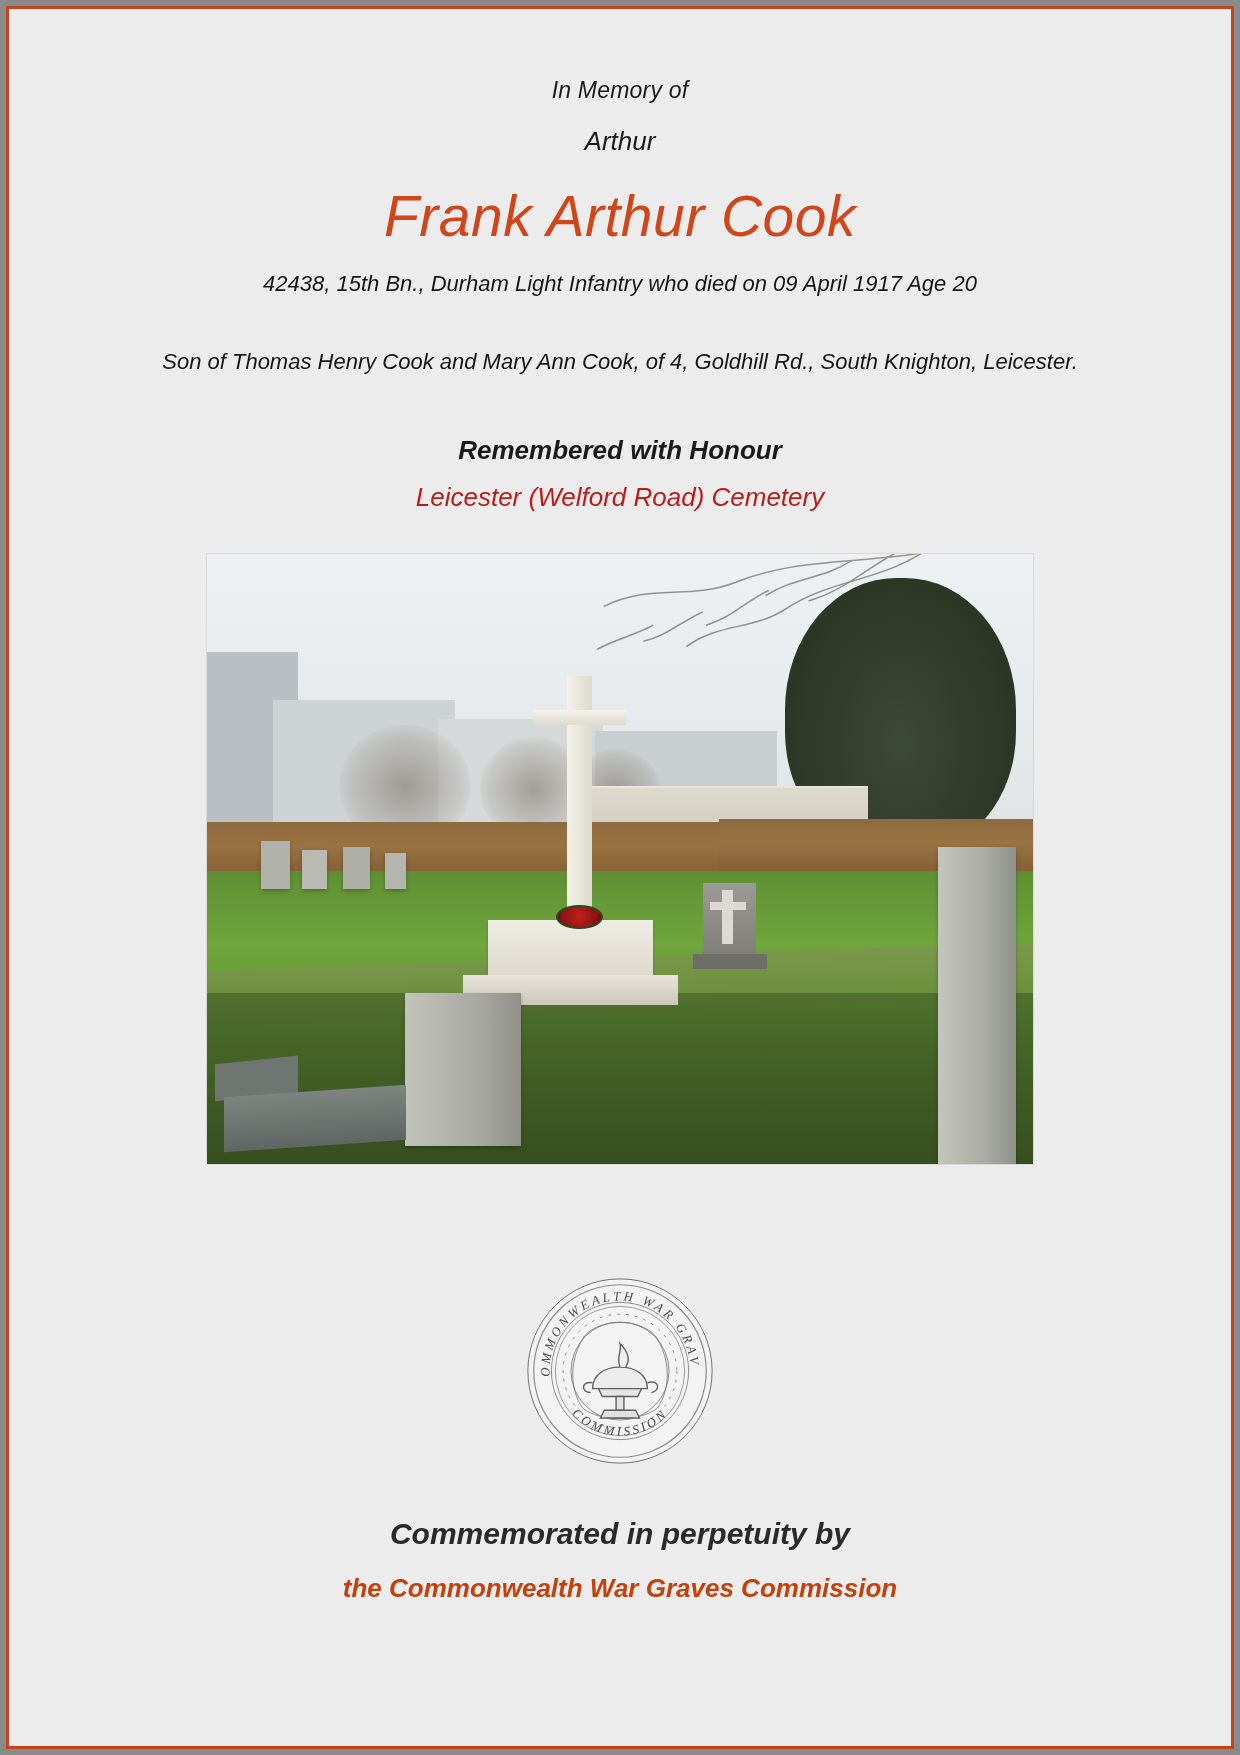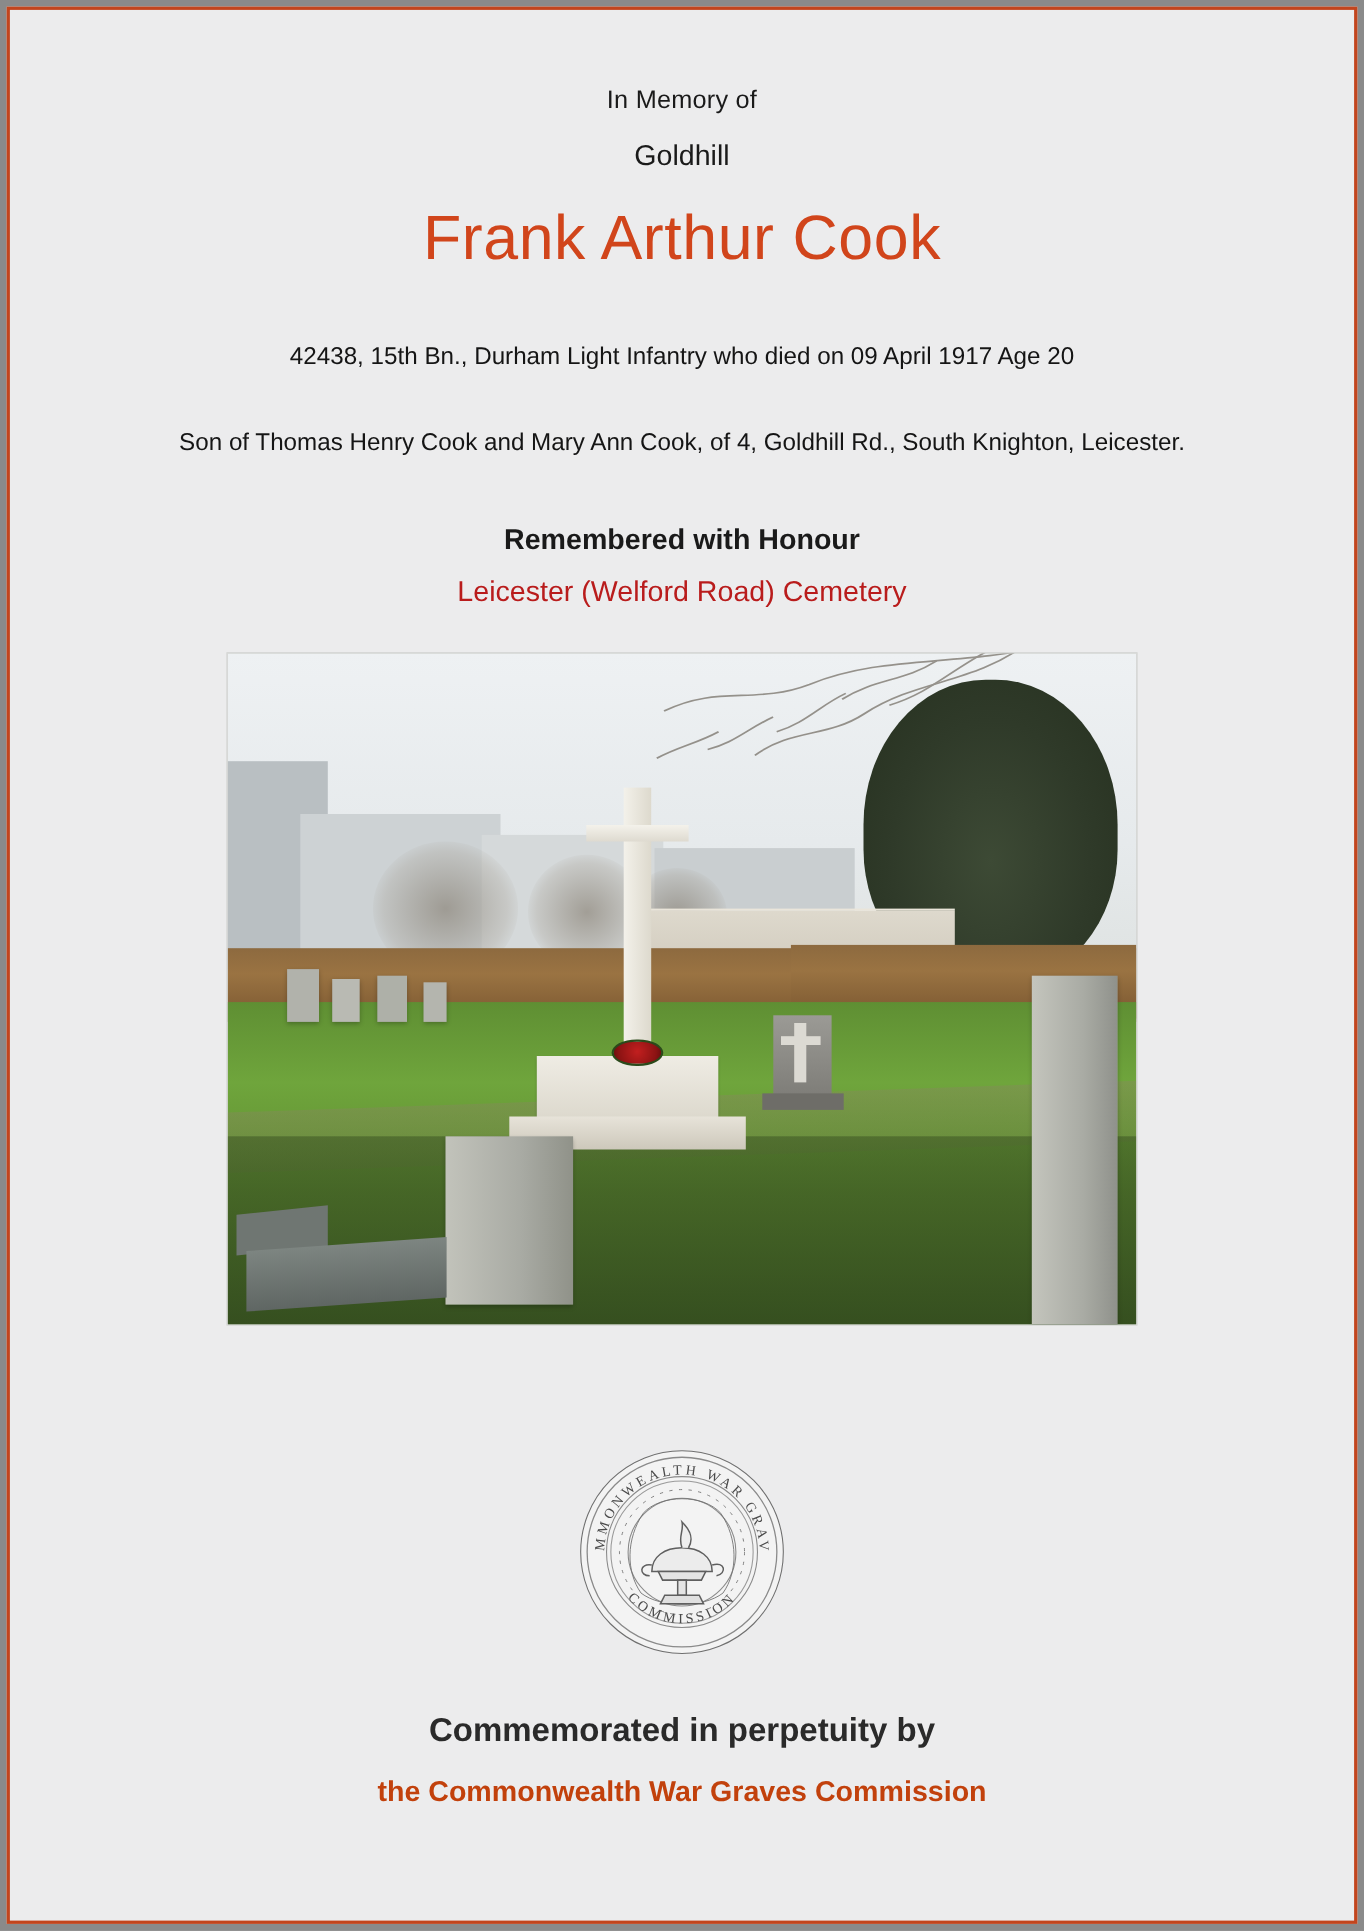"In Memory of" .page { font-style: none -> italic }
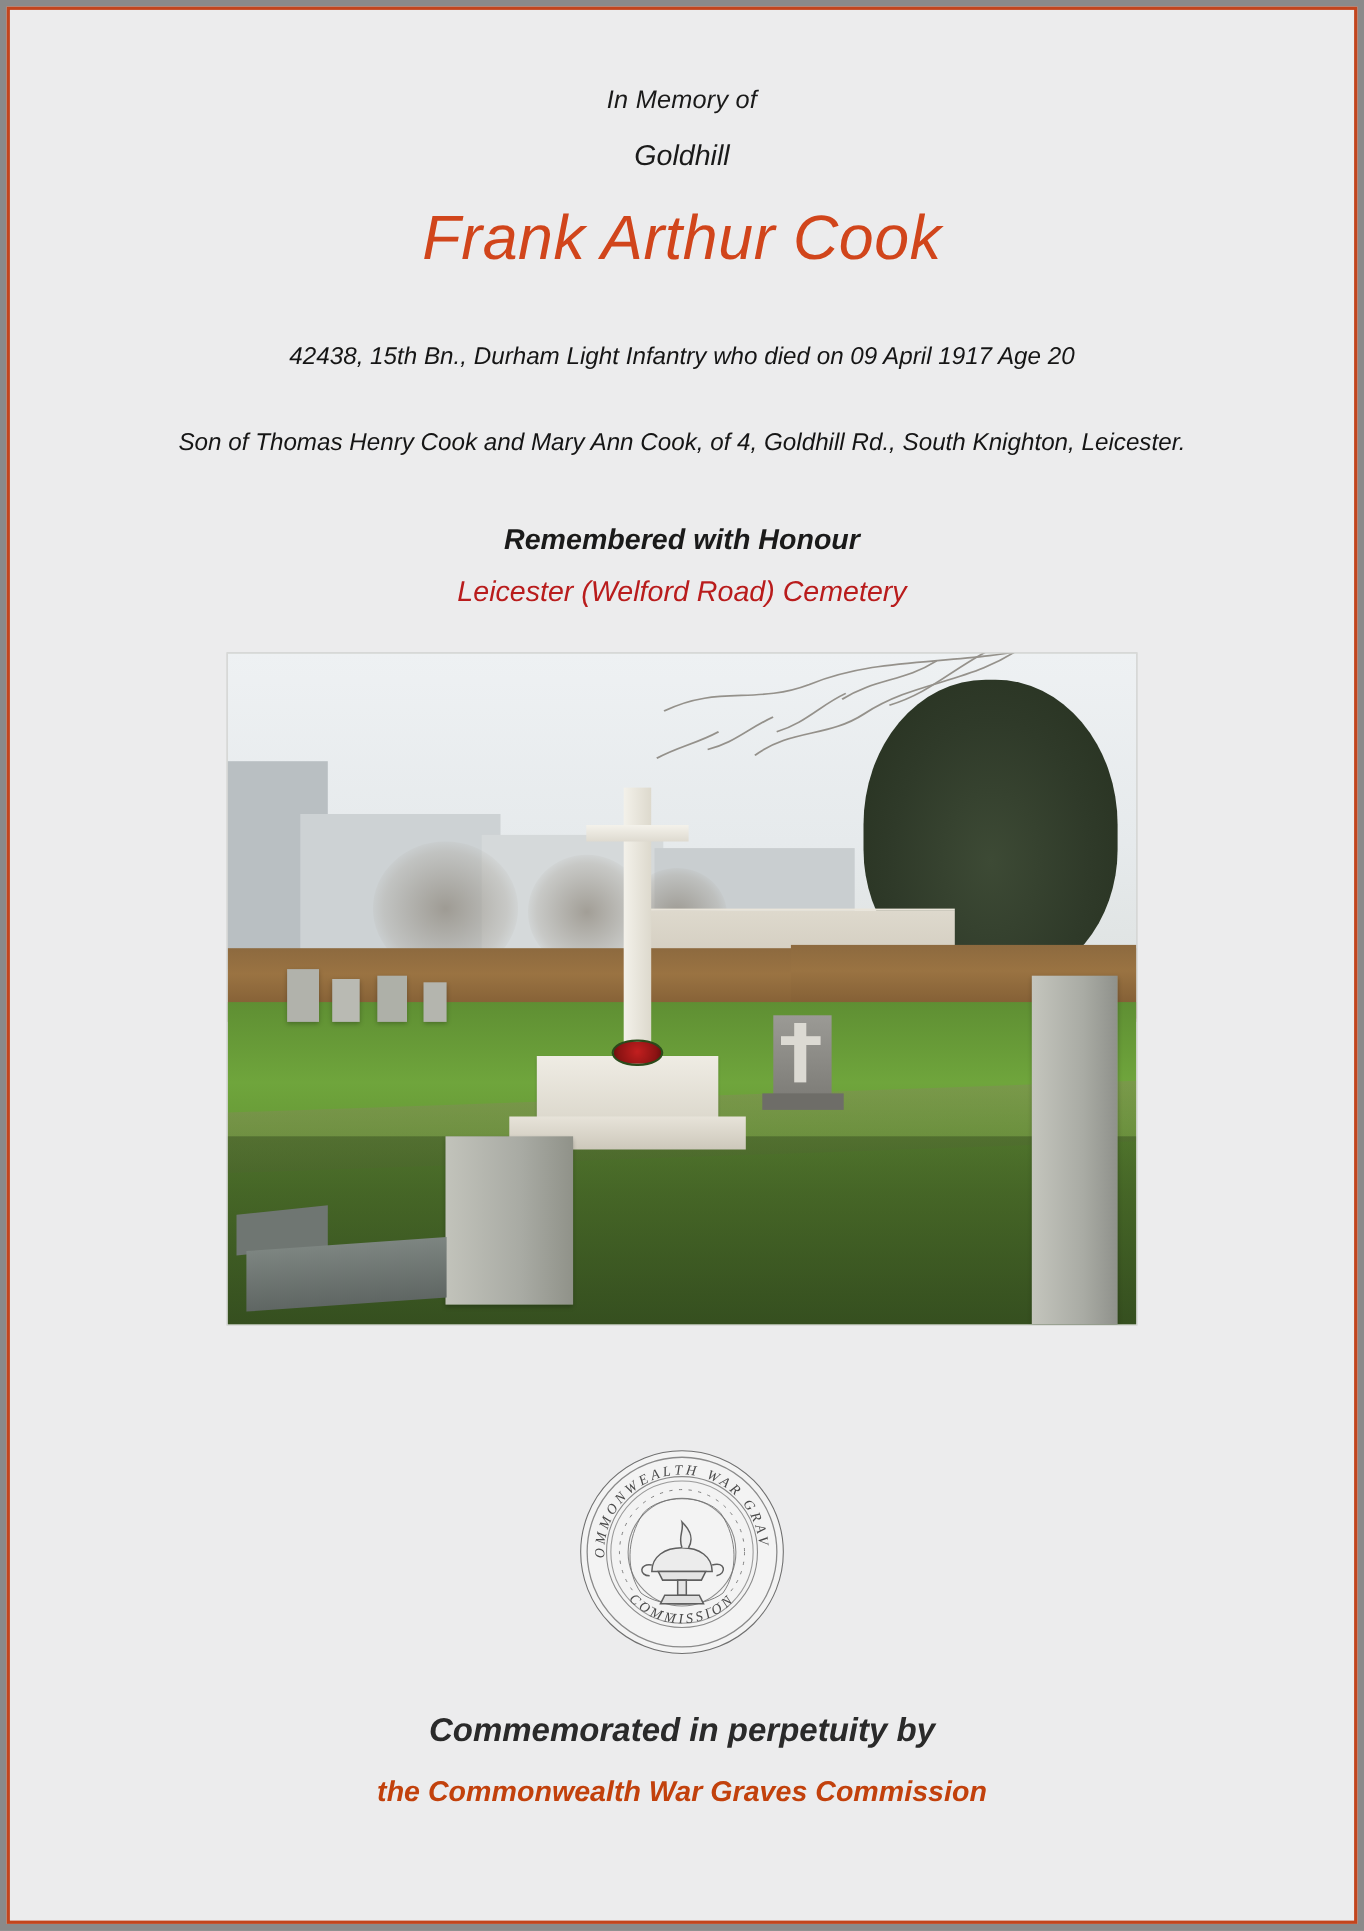"Goldhill" div.line-rank { text: Goldhill -> Arthur }
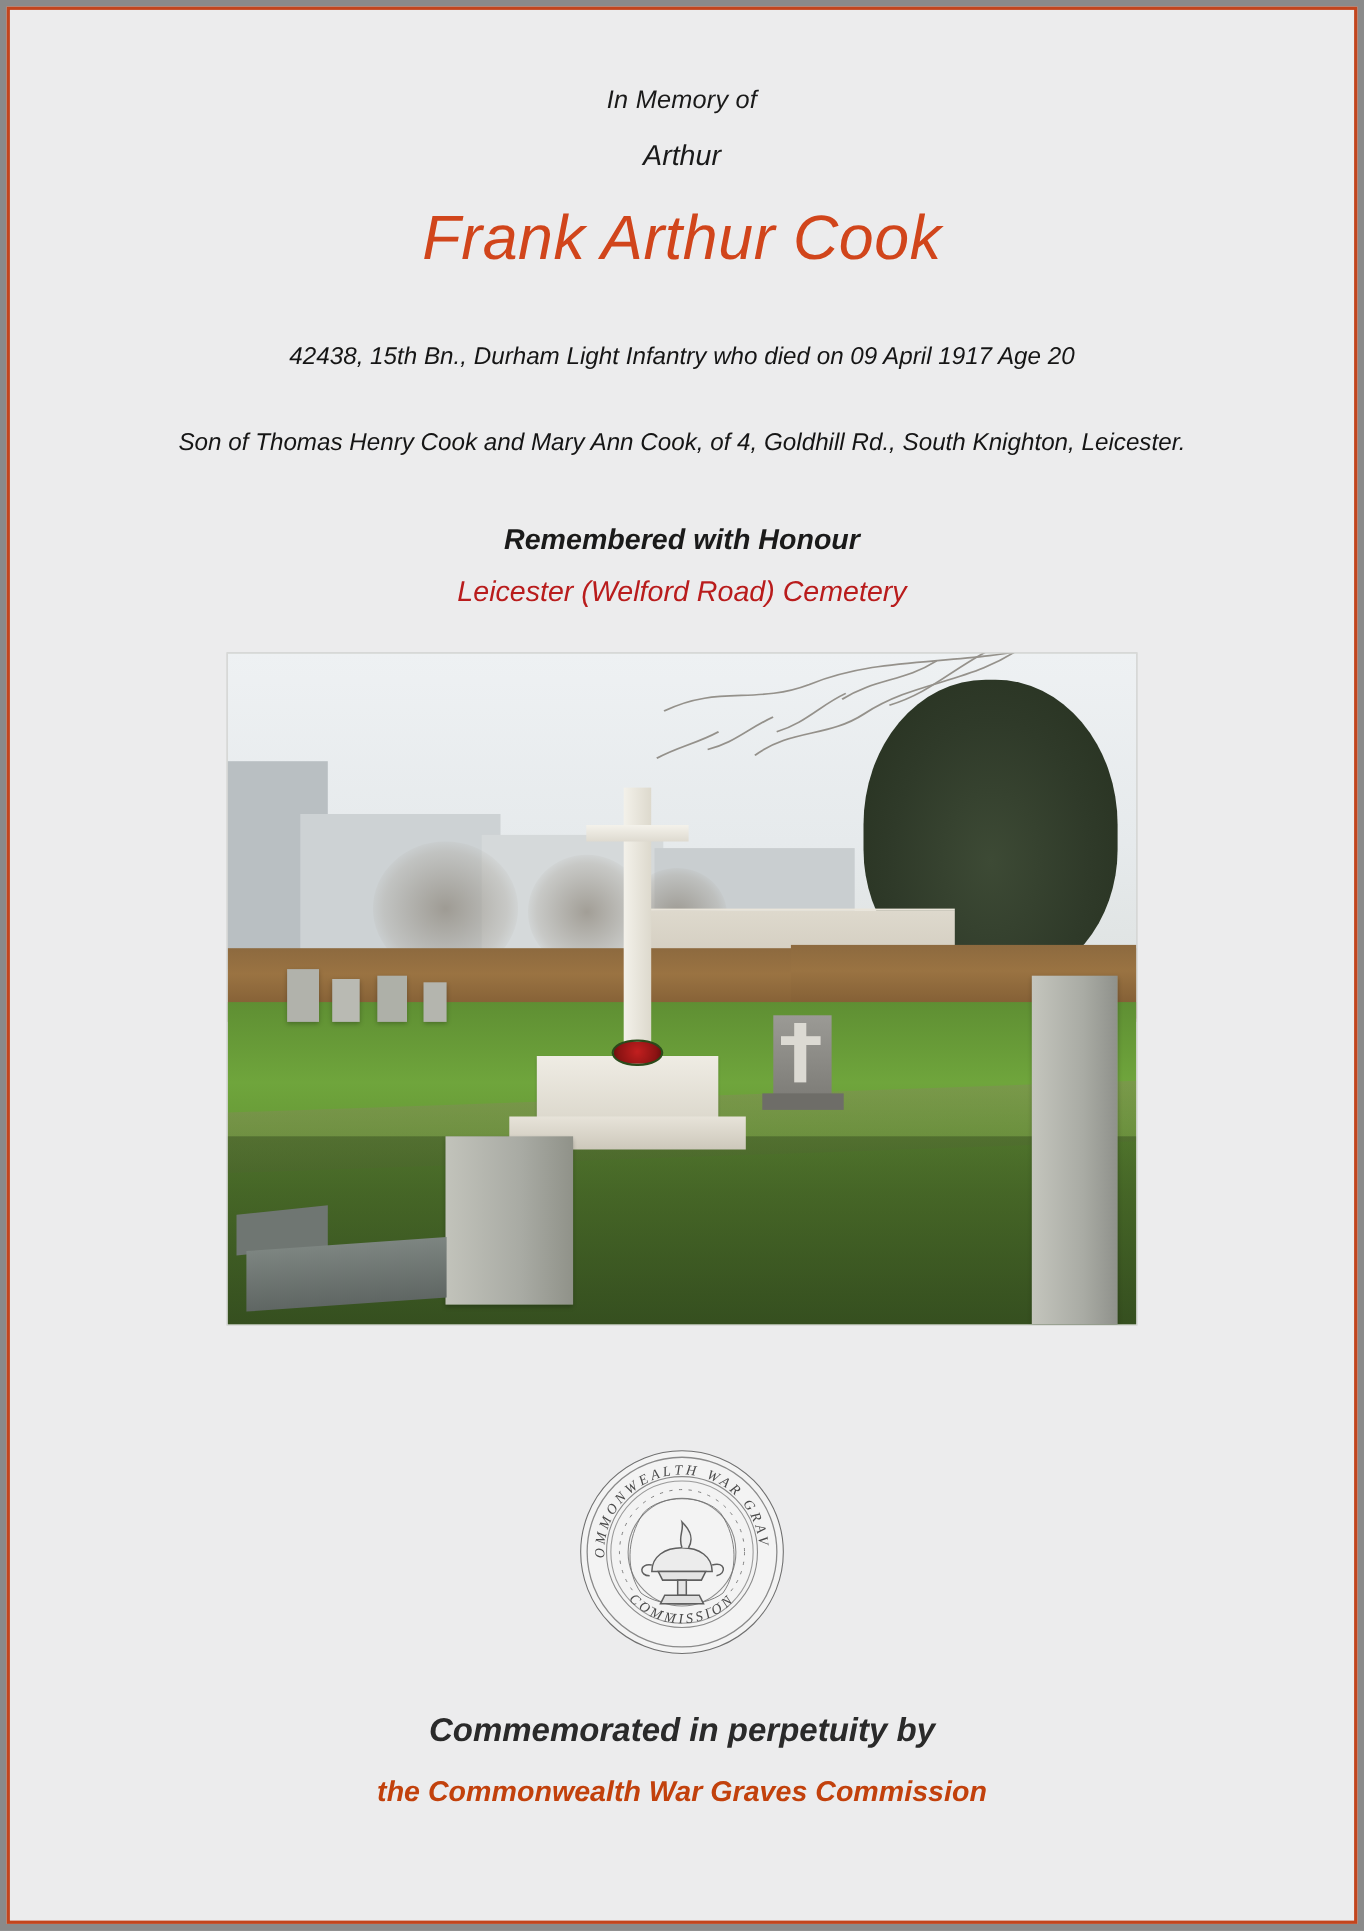"42438, 15th Bn., Durham Light" .line-service { margin-top: 62px -> 22px }
